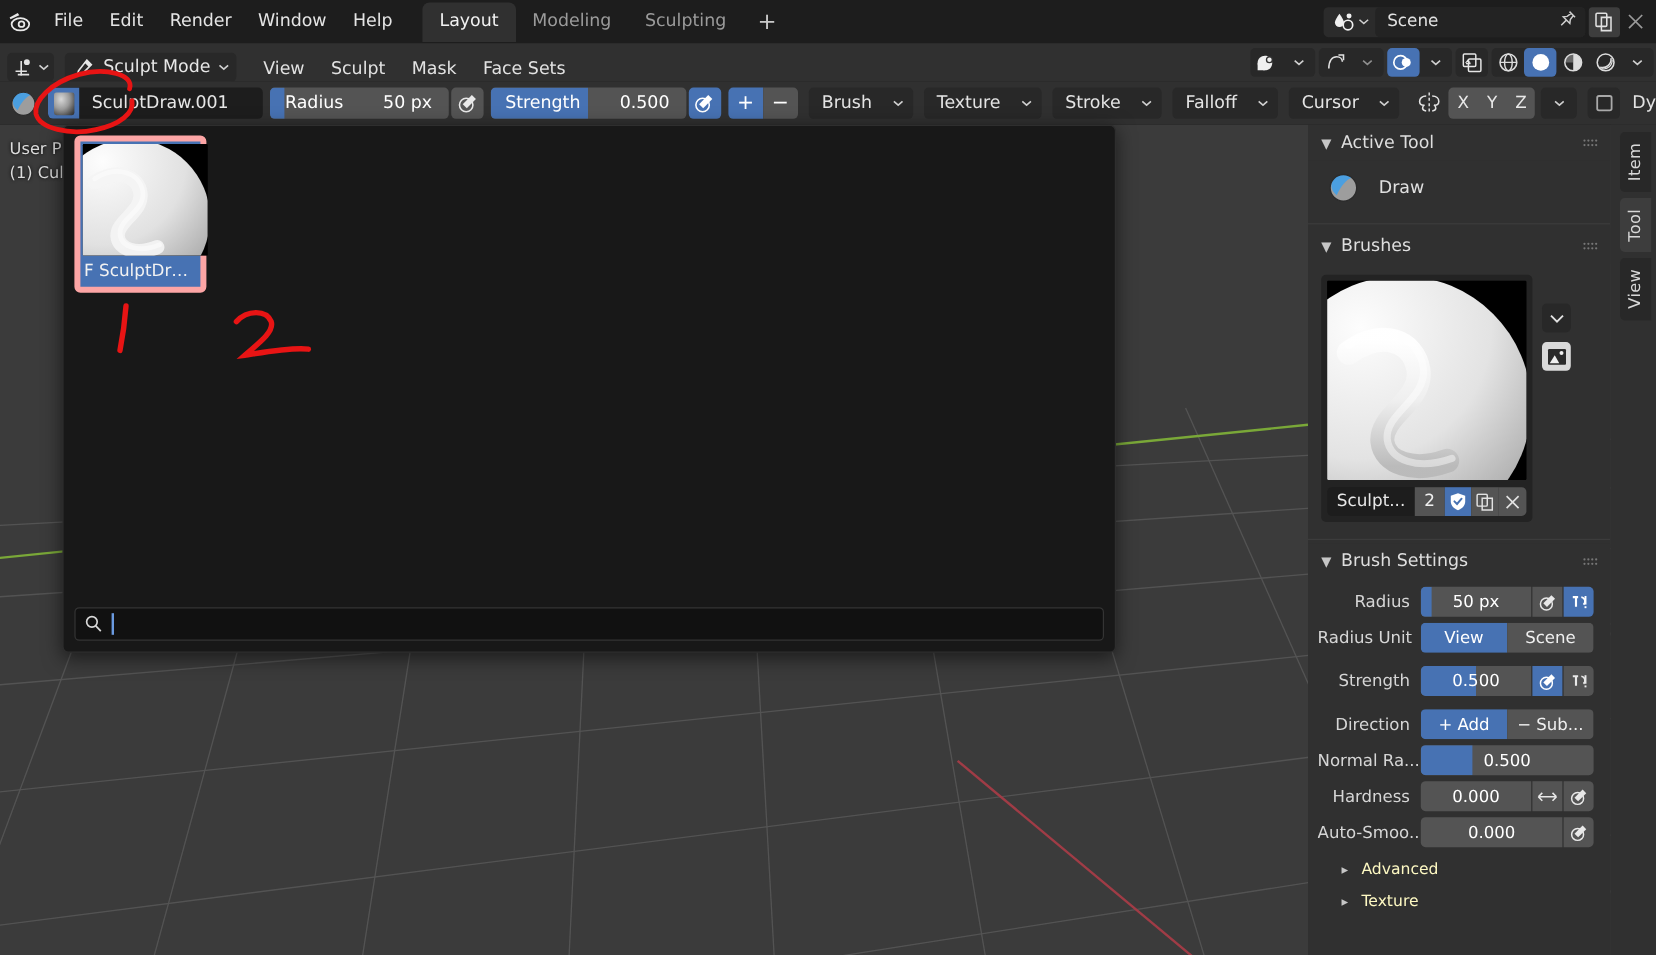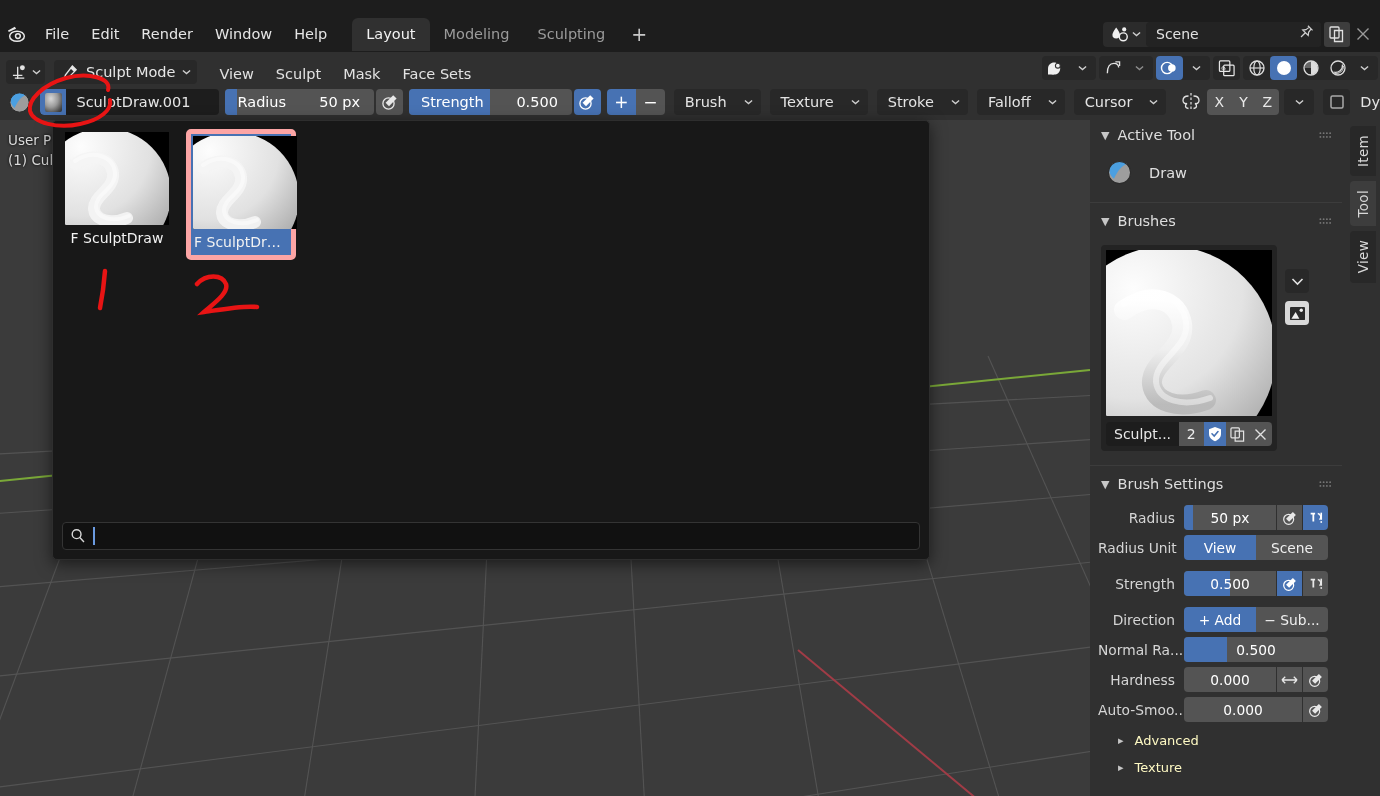"File" #app { margin-top: 16px -> none }
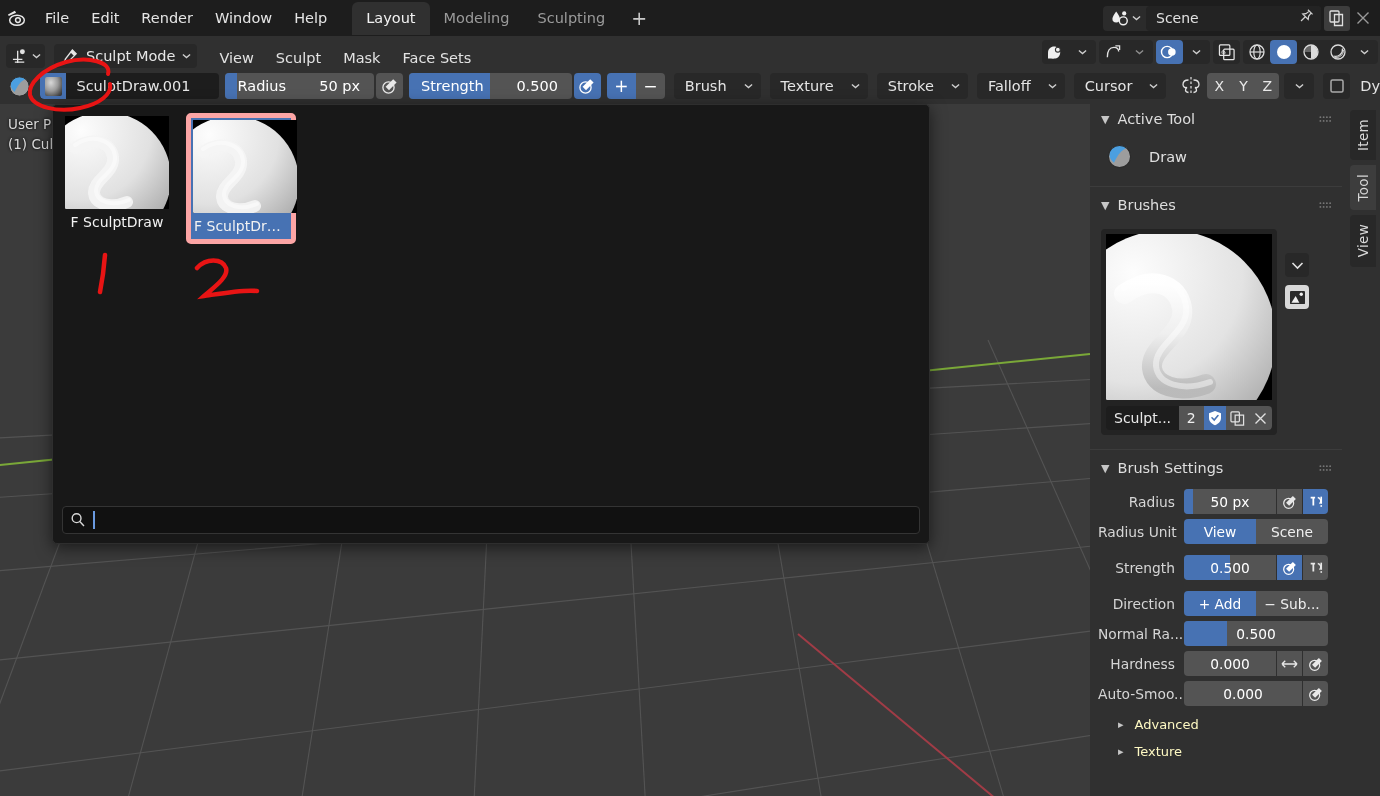"F SculptDraw" div.pop-cell { html: <div> <svg> <defs> <radialGradient> <stop></stop> <stop></stop> <stop></stop> <stop></stop> </radialGradient> </defs> <rect></rect> <circle></circle> <path></path> <path></path> </svg> <div>F SculptDraw</div> </div> -> none }
